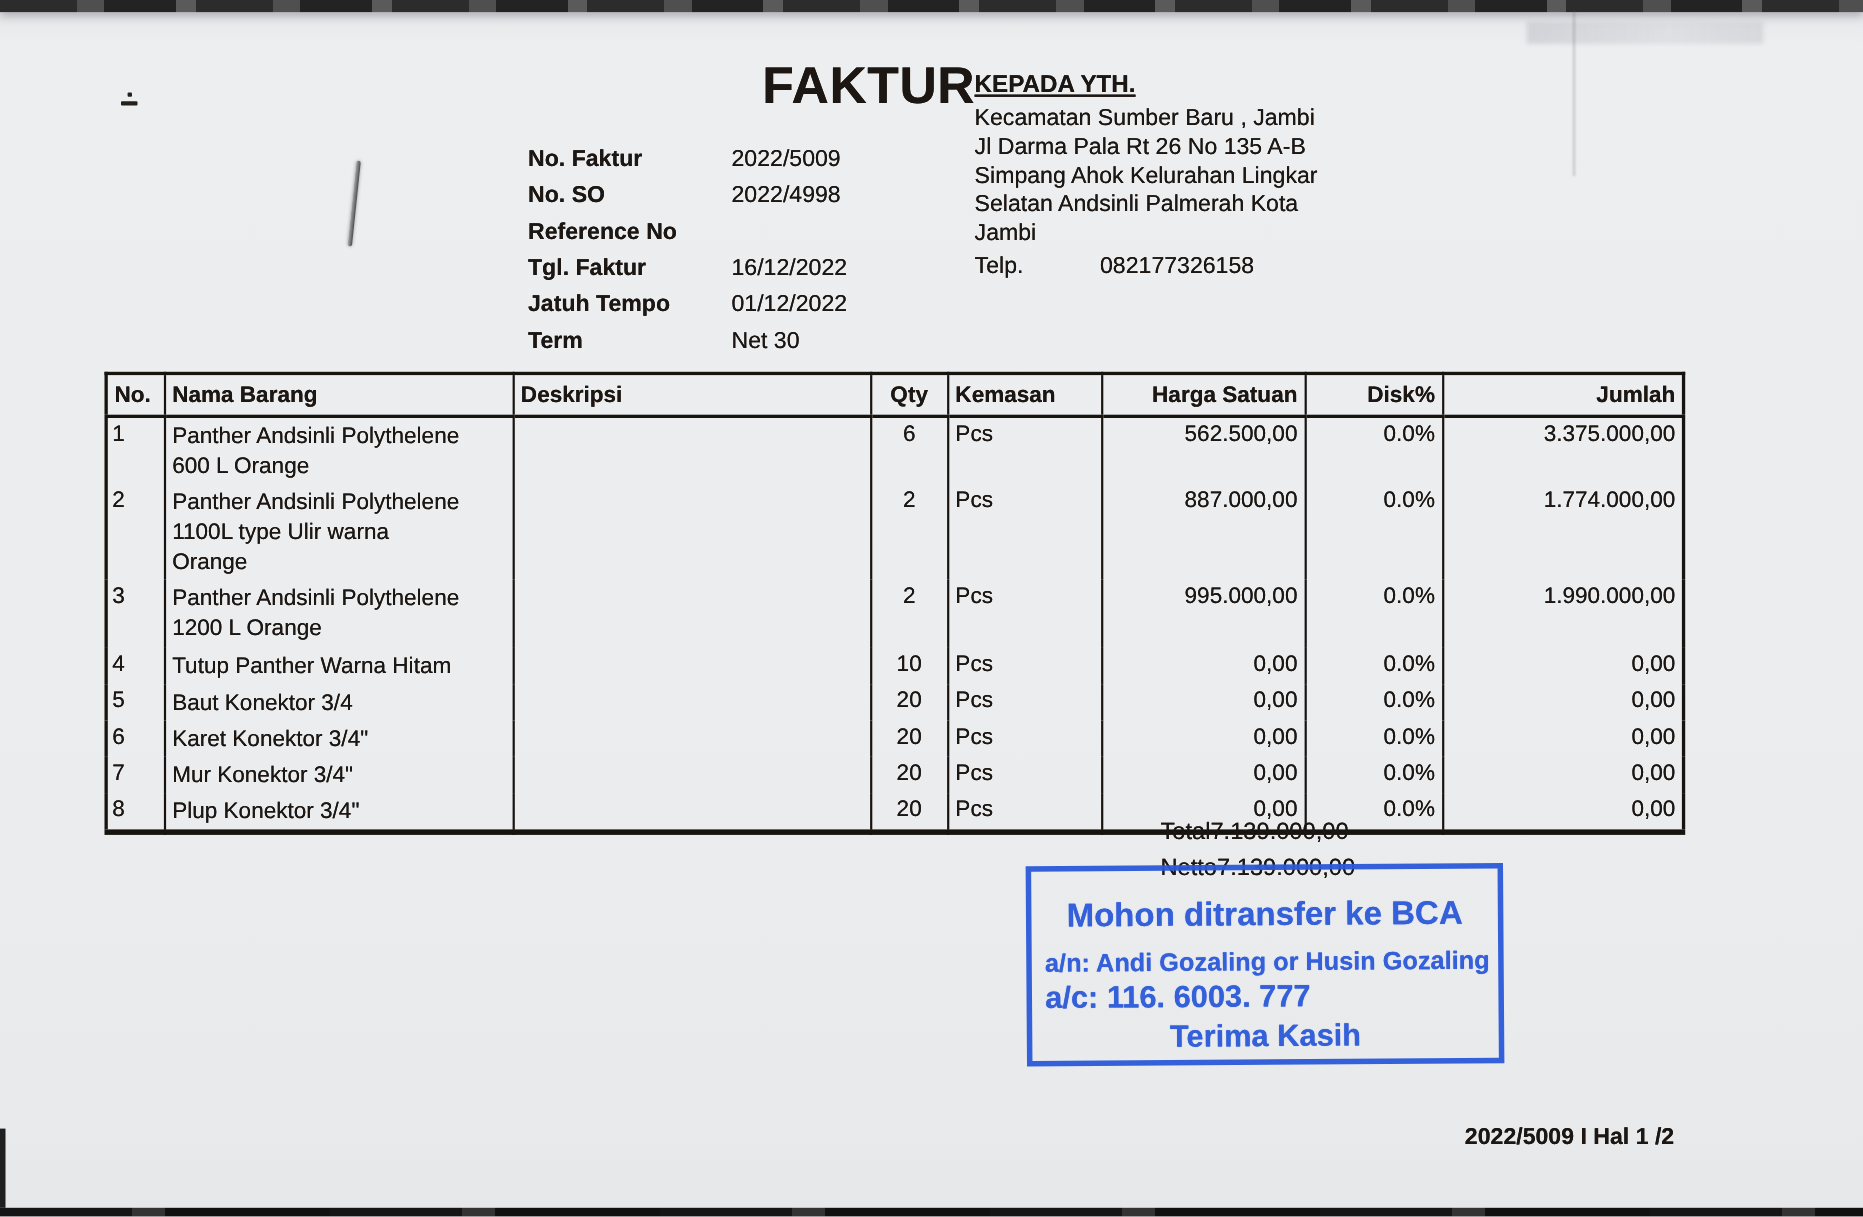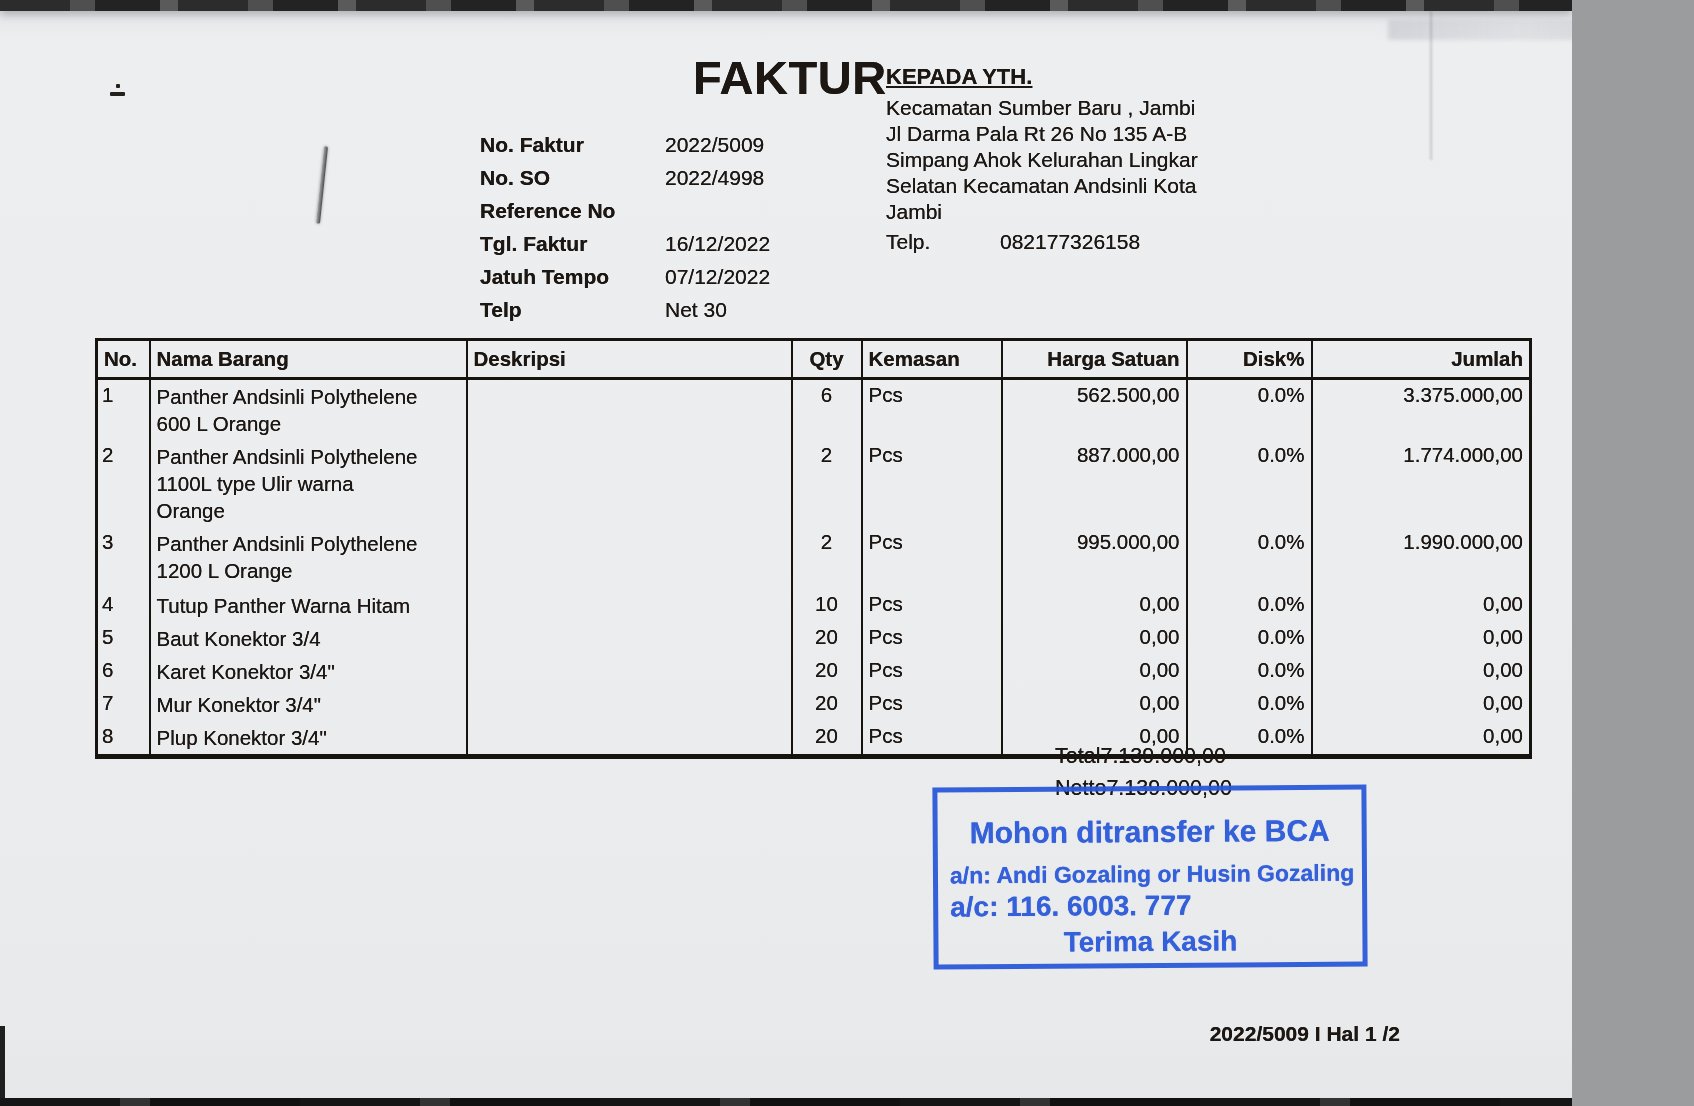"FAKTUR" .scan { width: 1572px -> 1694px }
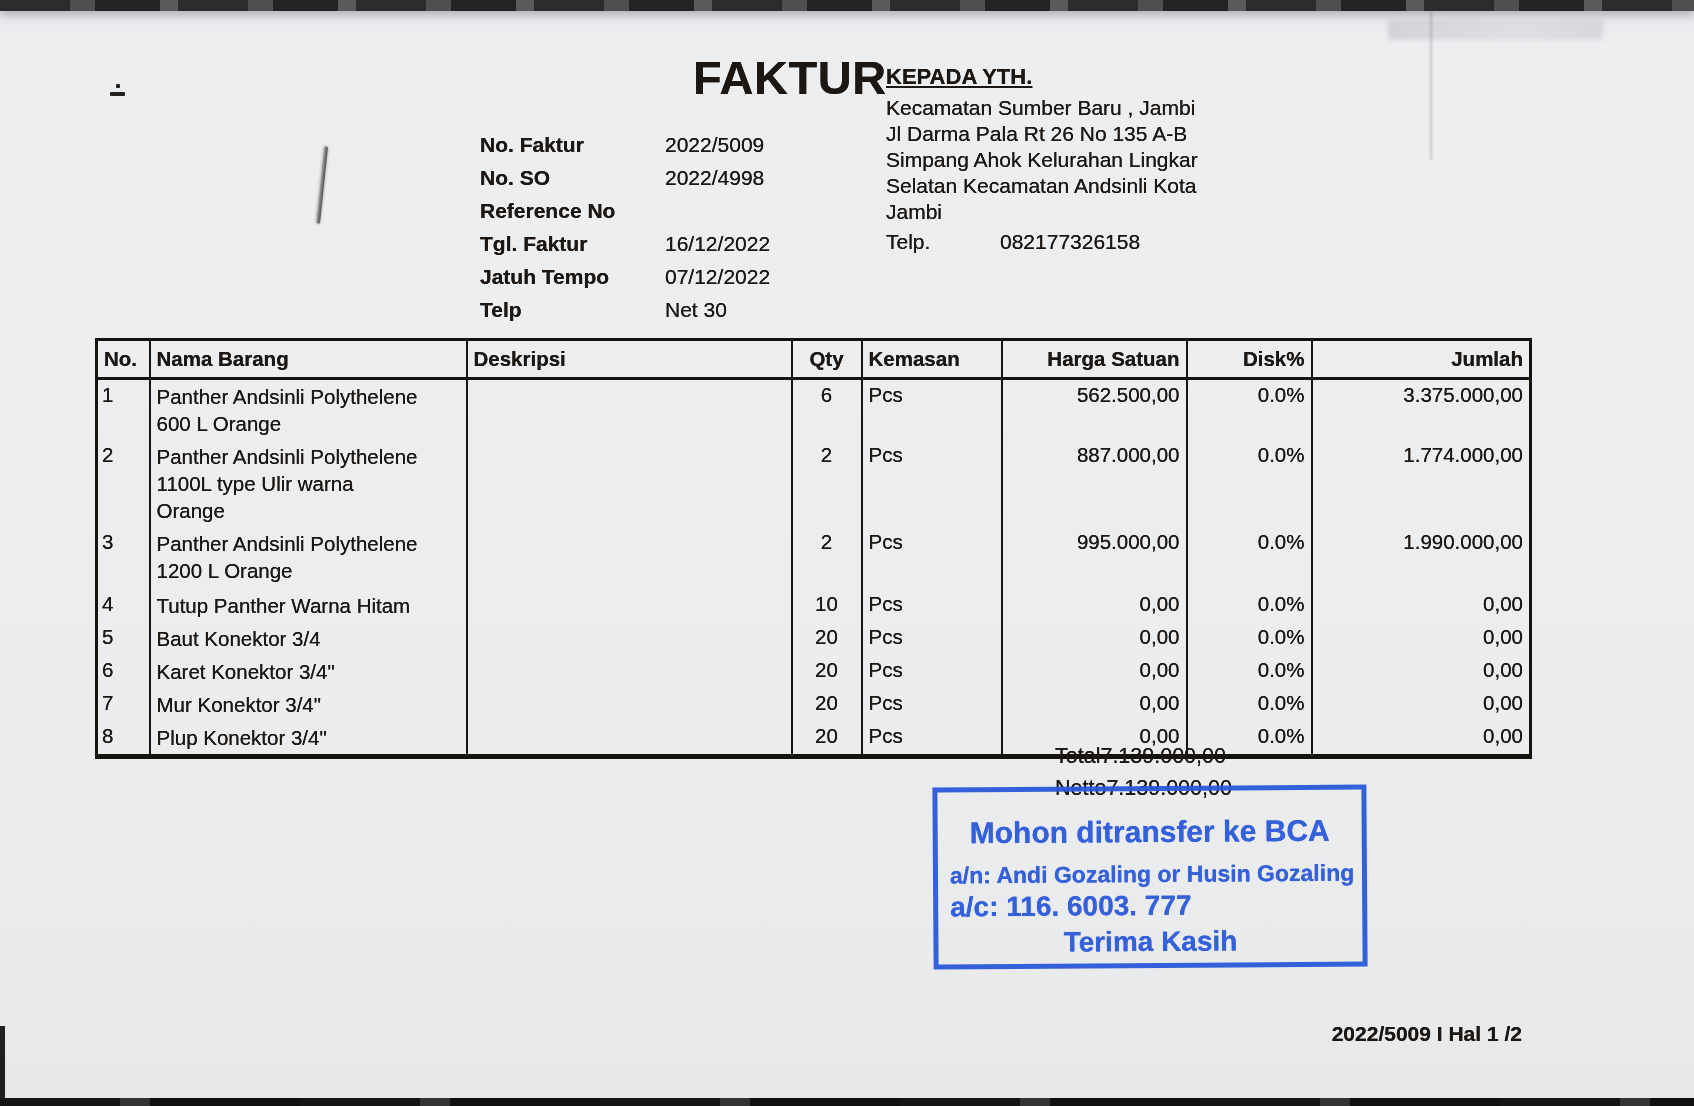"Selatan Kecamatan Andsinli Kota" div.ink { text: Kecamatan Andsinli -> Andsinli Palmerah }
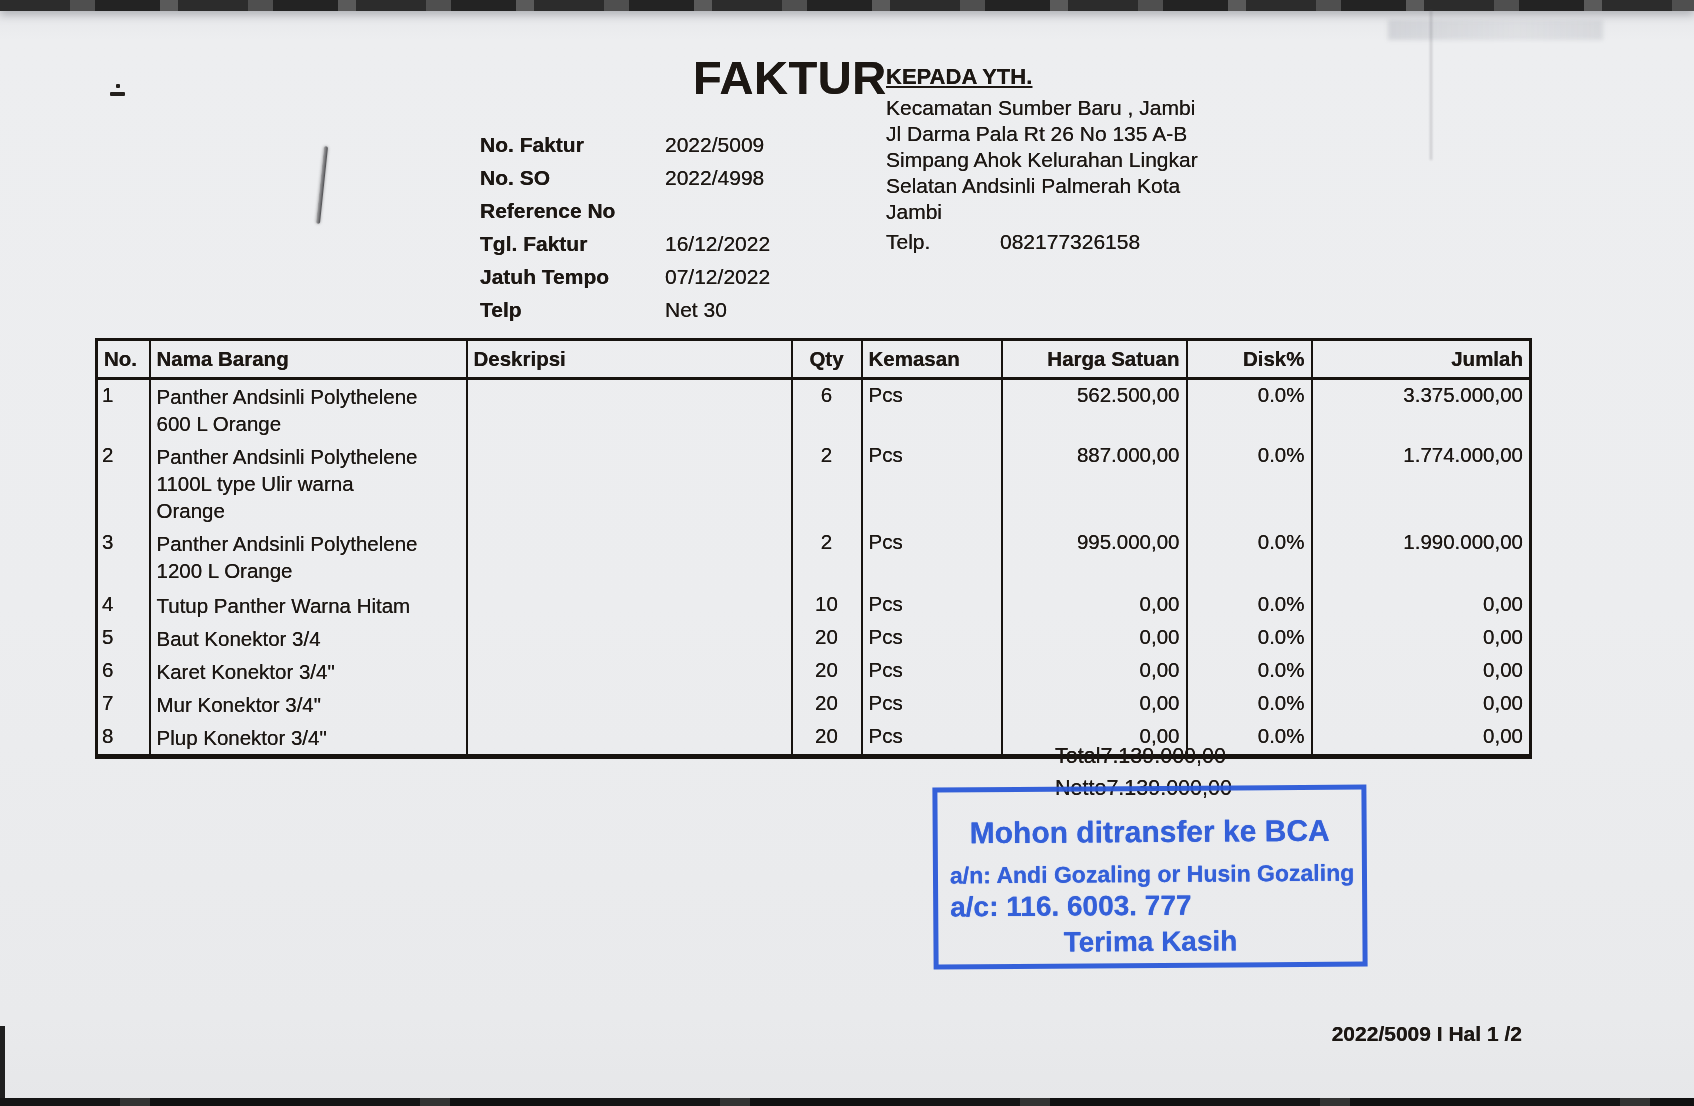"07/12/2022" span.ink { text: 07/12/2022 -> 01/12/2022 }
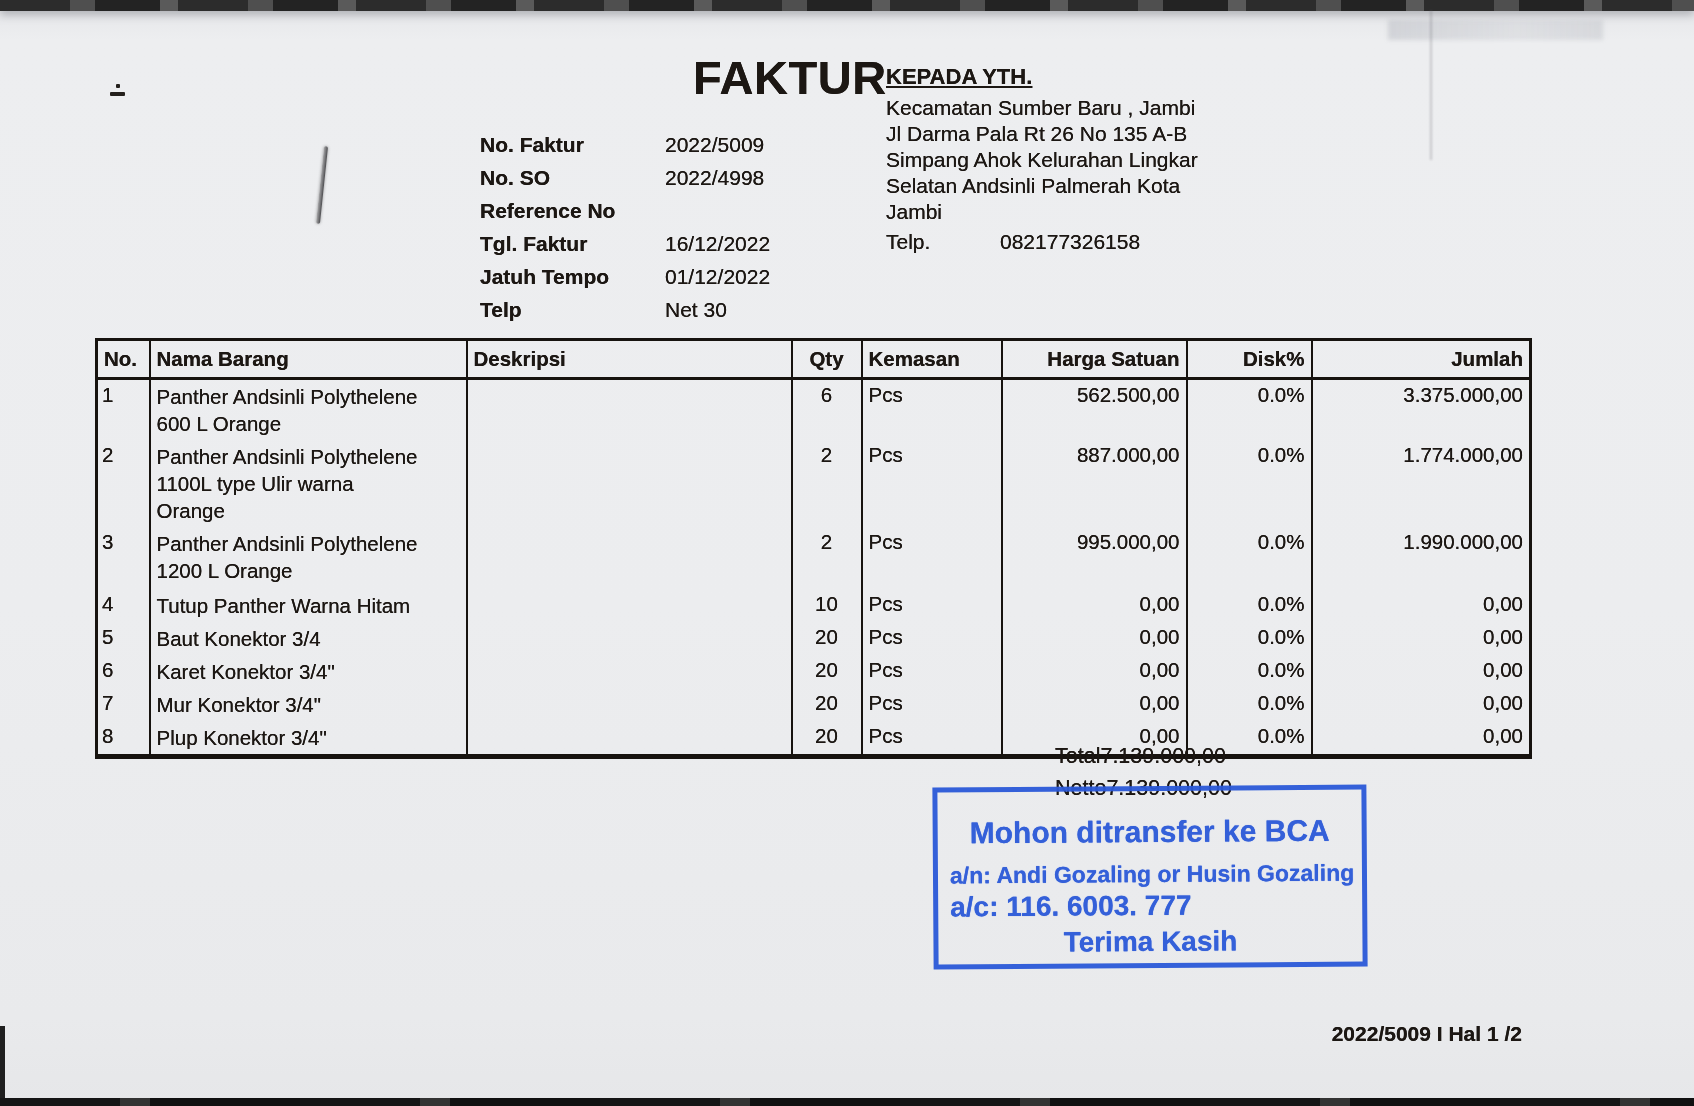"Telp" span.lbl { text: Telp -> Term }
